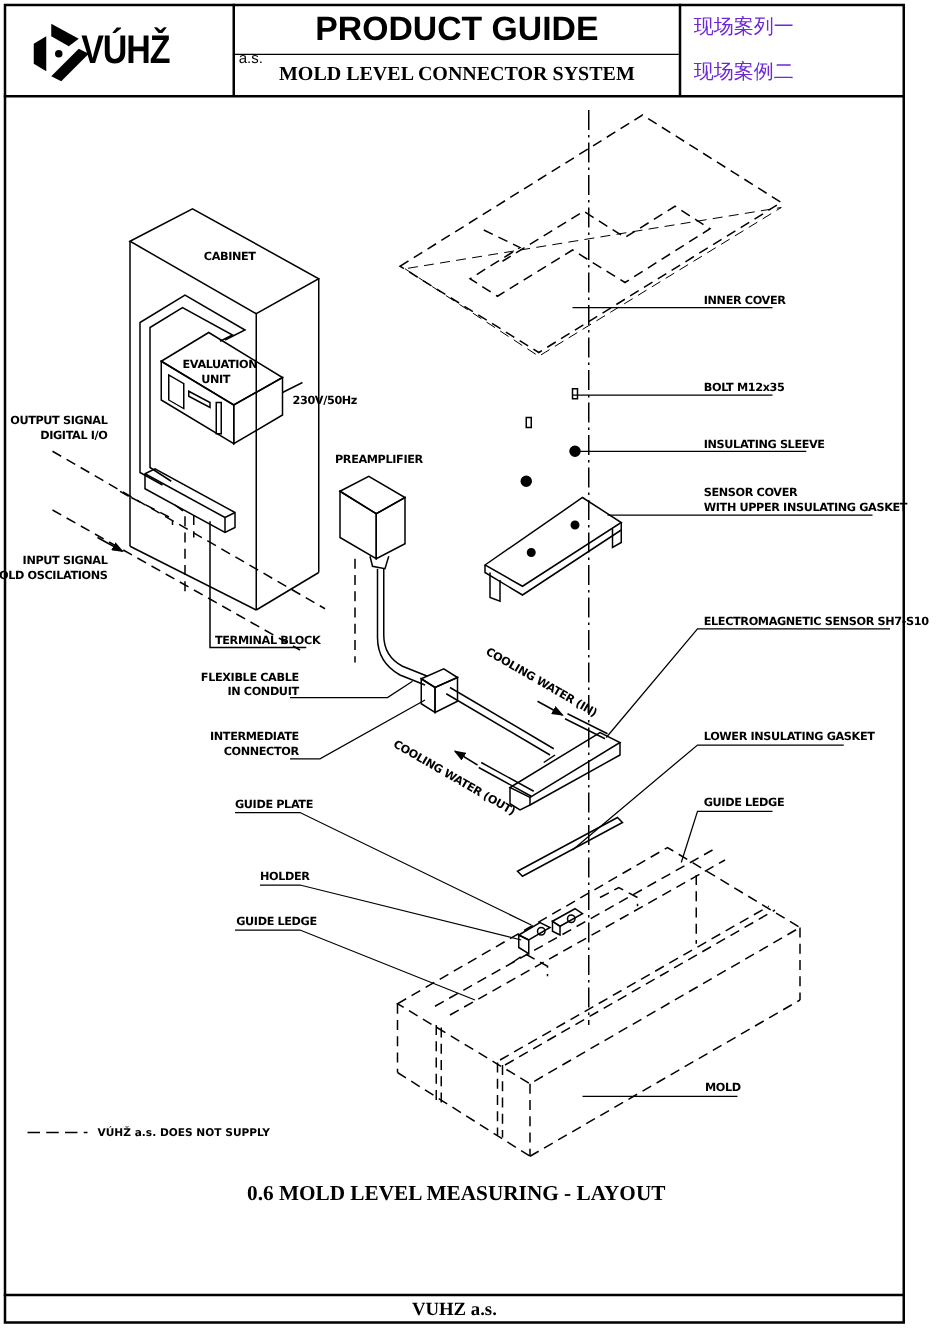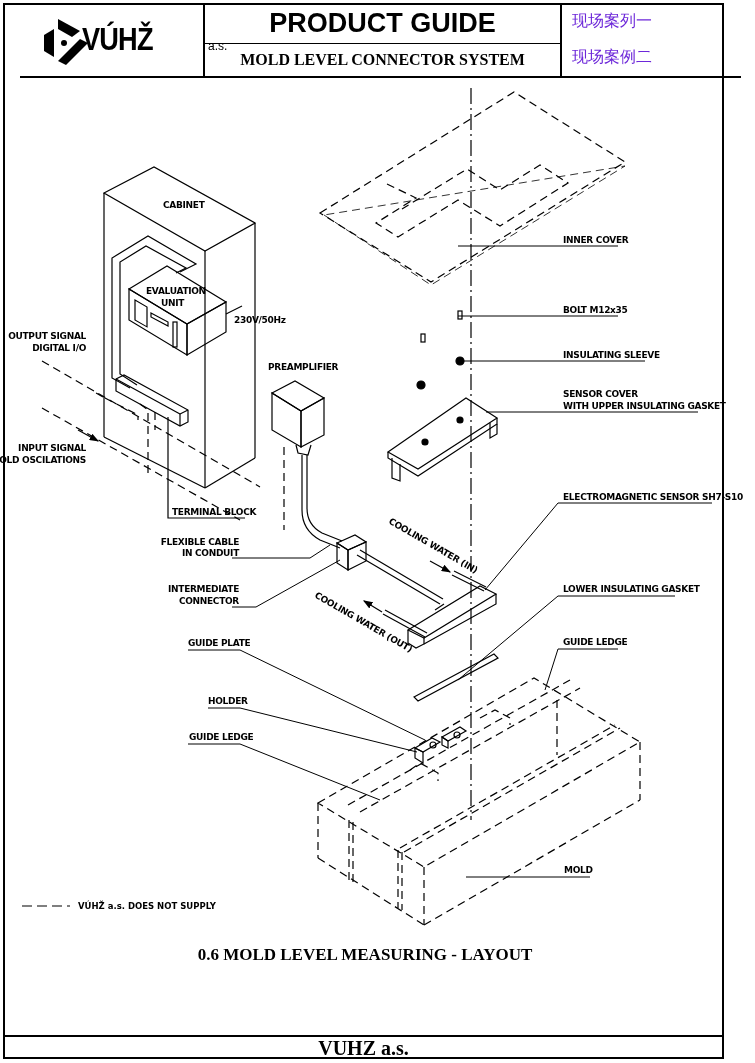"VÚHŽ" .header { left: 20px -> 3px }
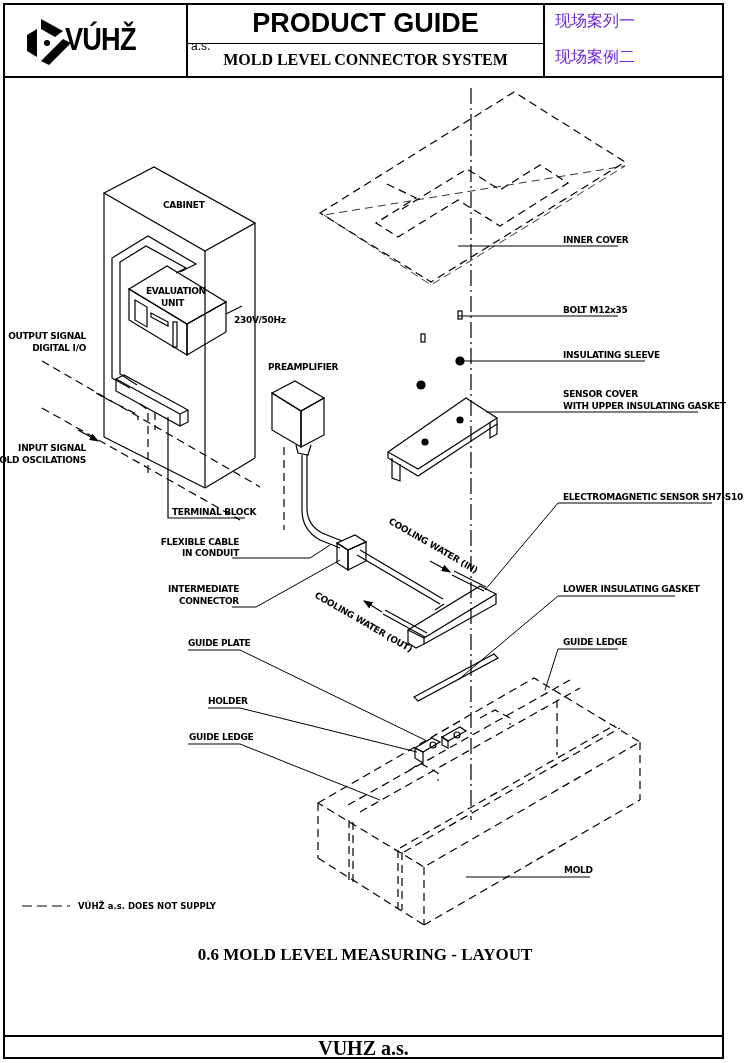"VUHZ a.s." .footer { font-size: 20px -> 15px }
